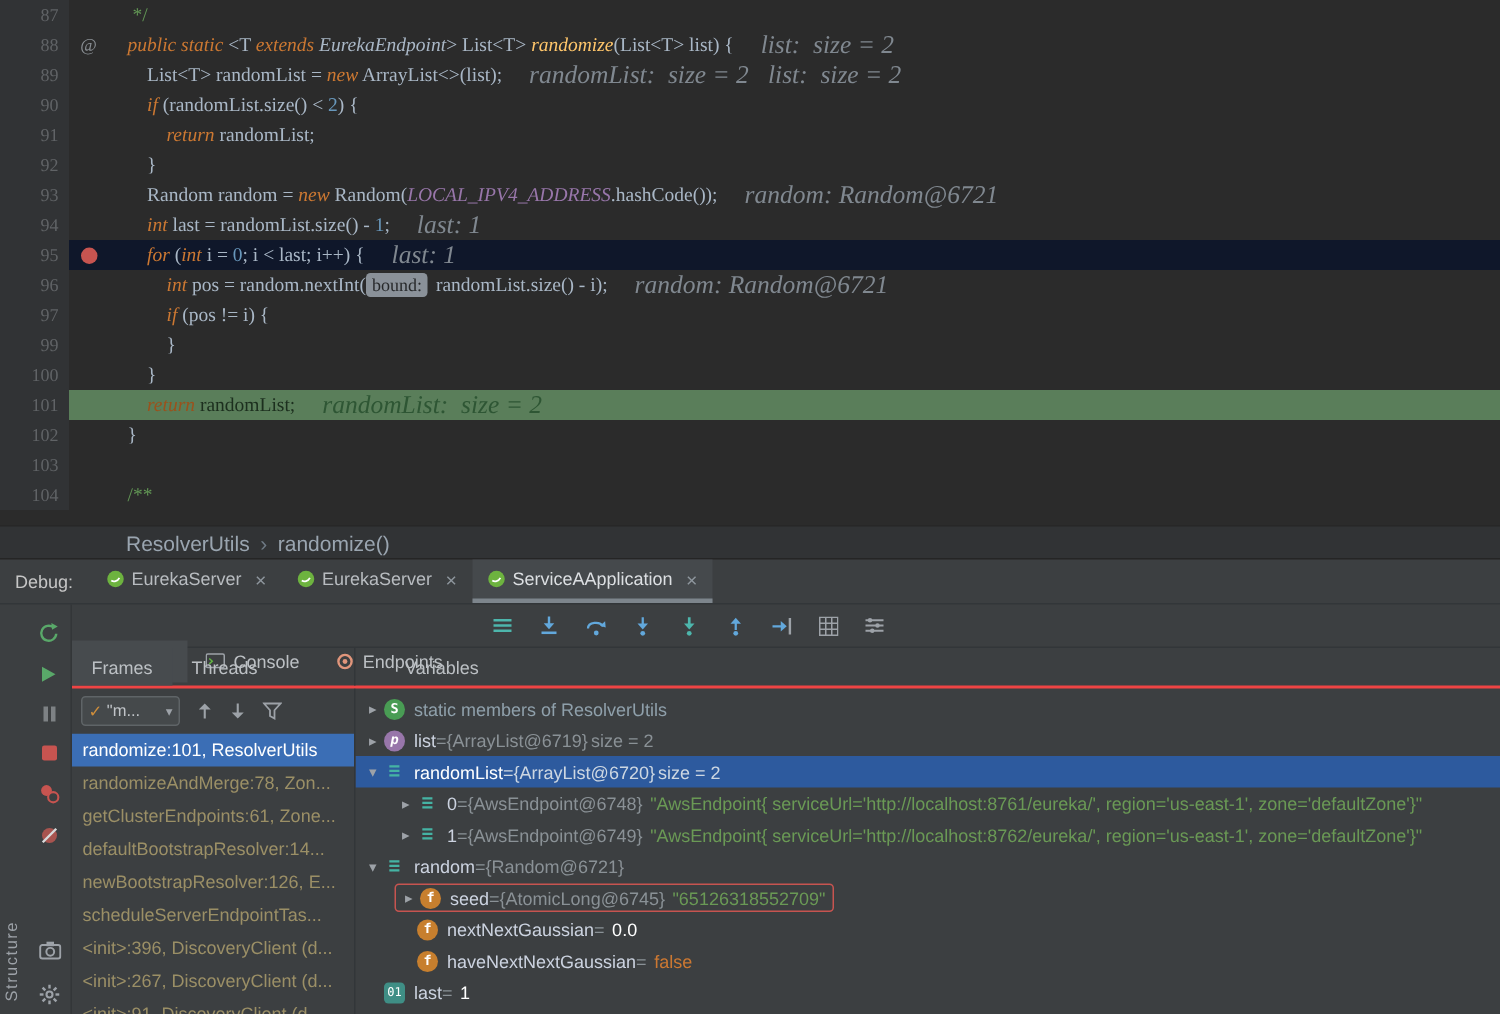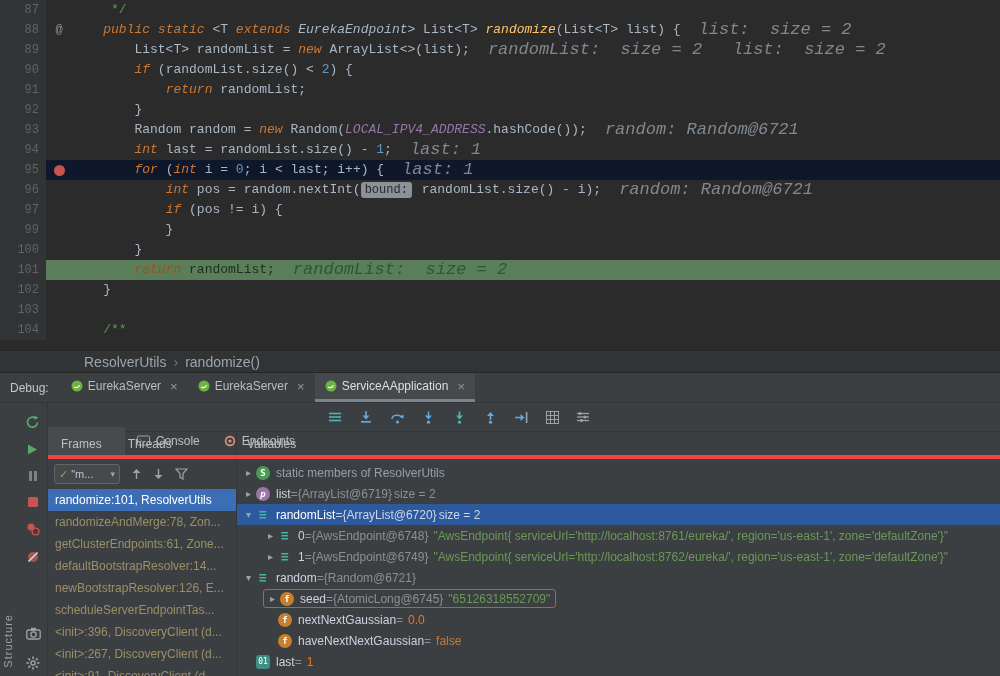"87" .cl { font-family: Liberation Mono, monospace -> Liberation Serif, serif }
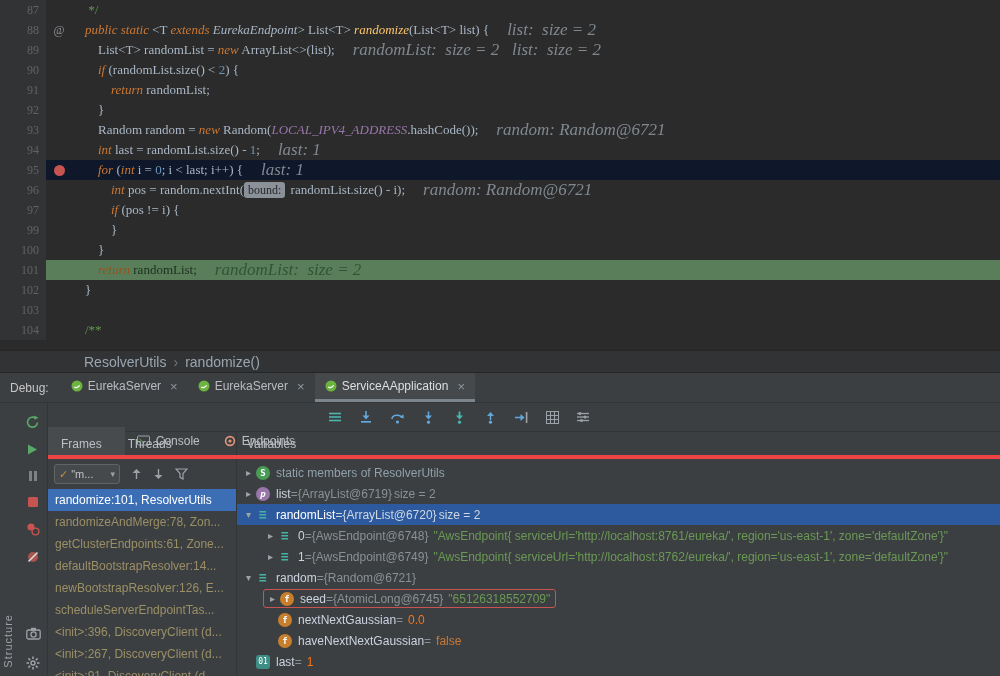"Frames" .subbar { border-bottom: 4px solid #ef4444 -> 2px solid #ef4444; gap: none -> 23px }
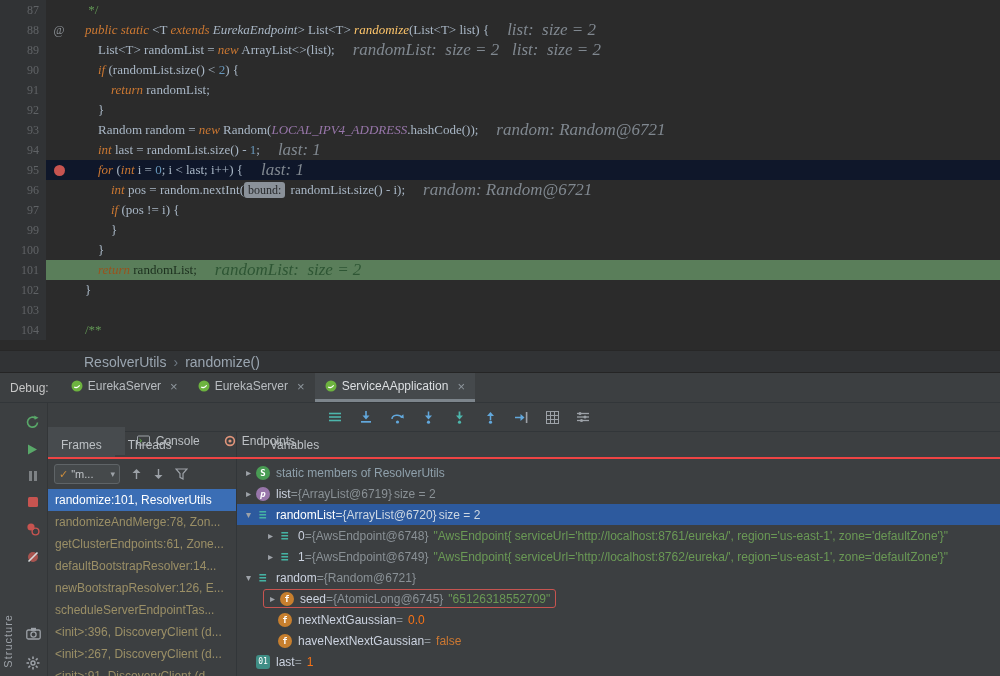"0.0" .vnum { color: #f97316 -> #ffffff }
